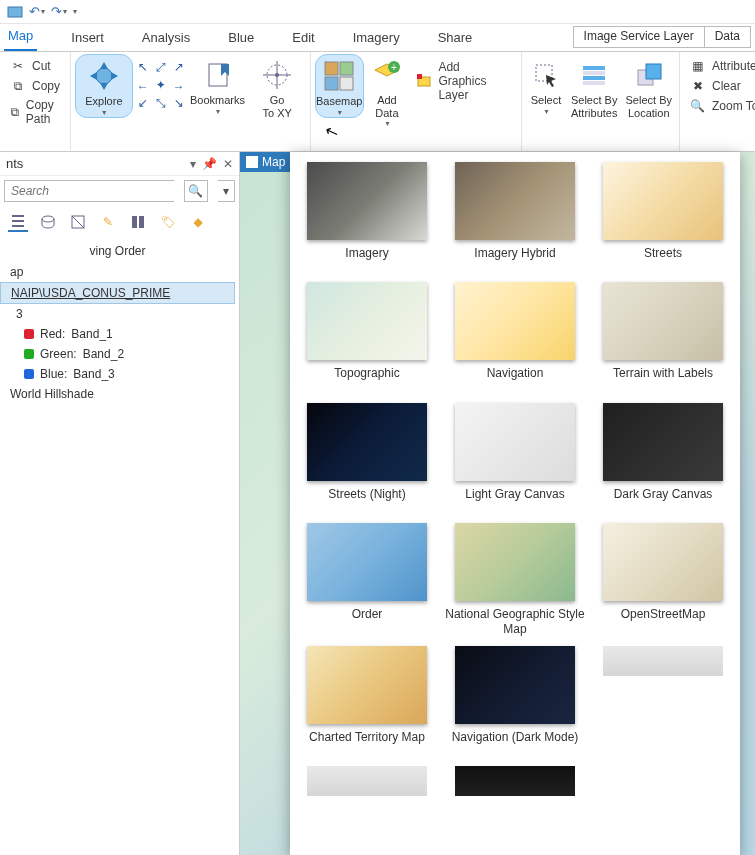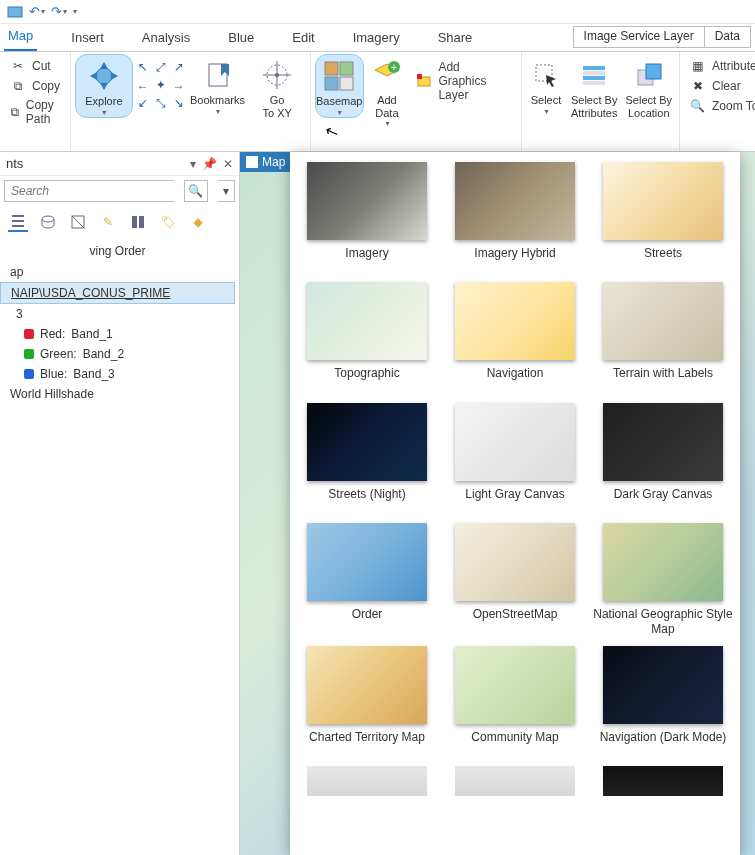"OpenStreetMap" div.gitem { order: before "National Geographic Style Map" -> after "National Geographic Style Map" }
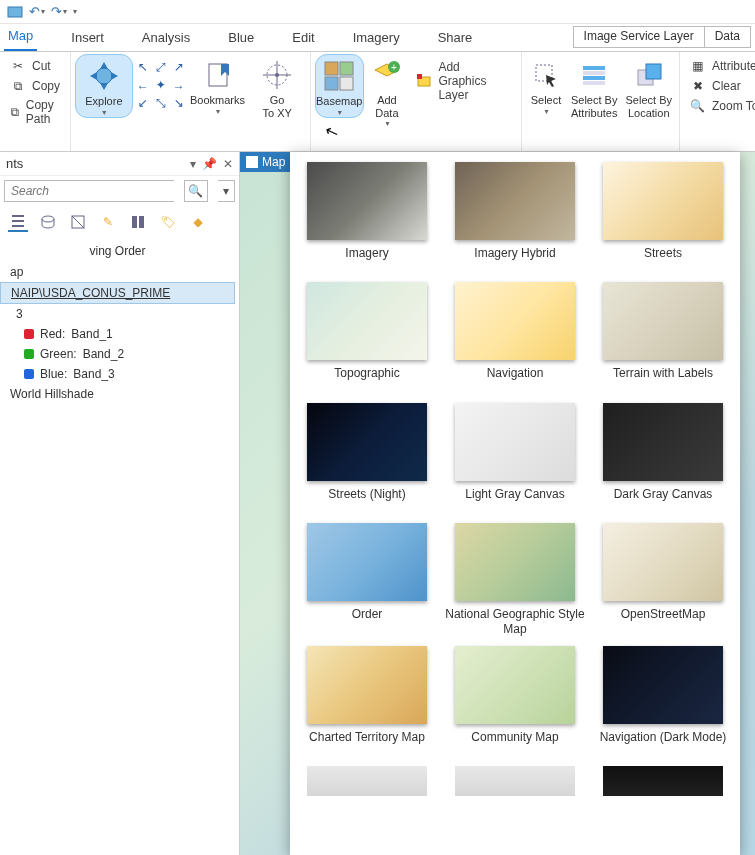"Community Map" div.gitem { html: <div> <div></div> <div>Community Map</div> </div> -> none }
